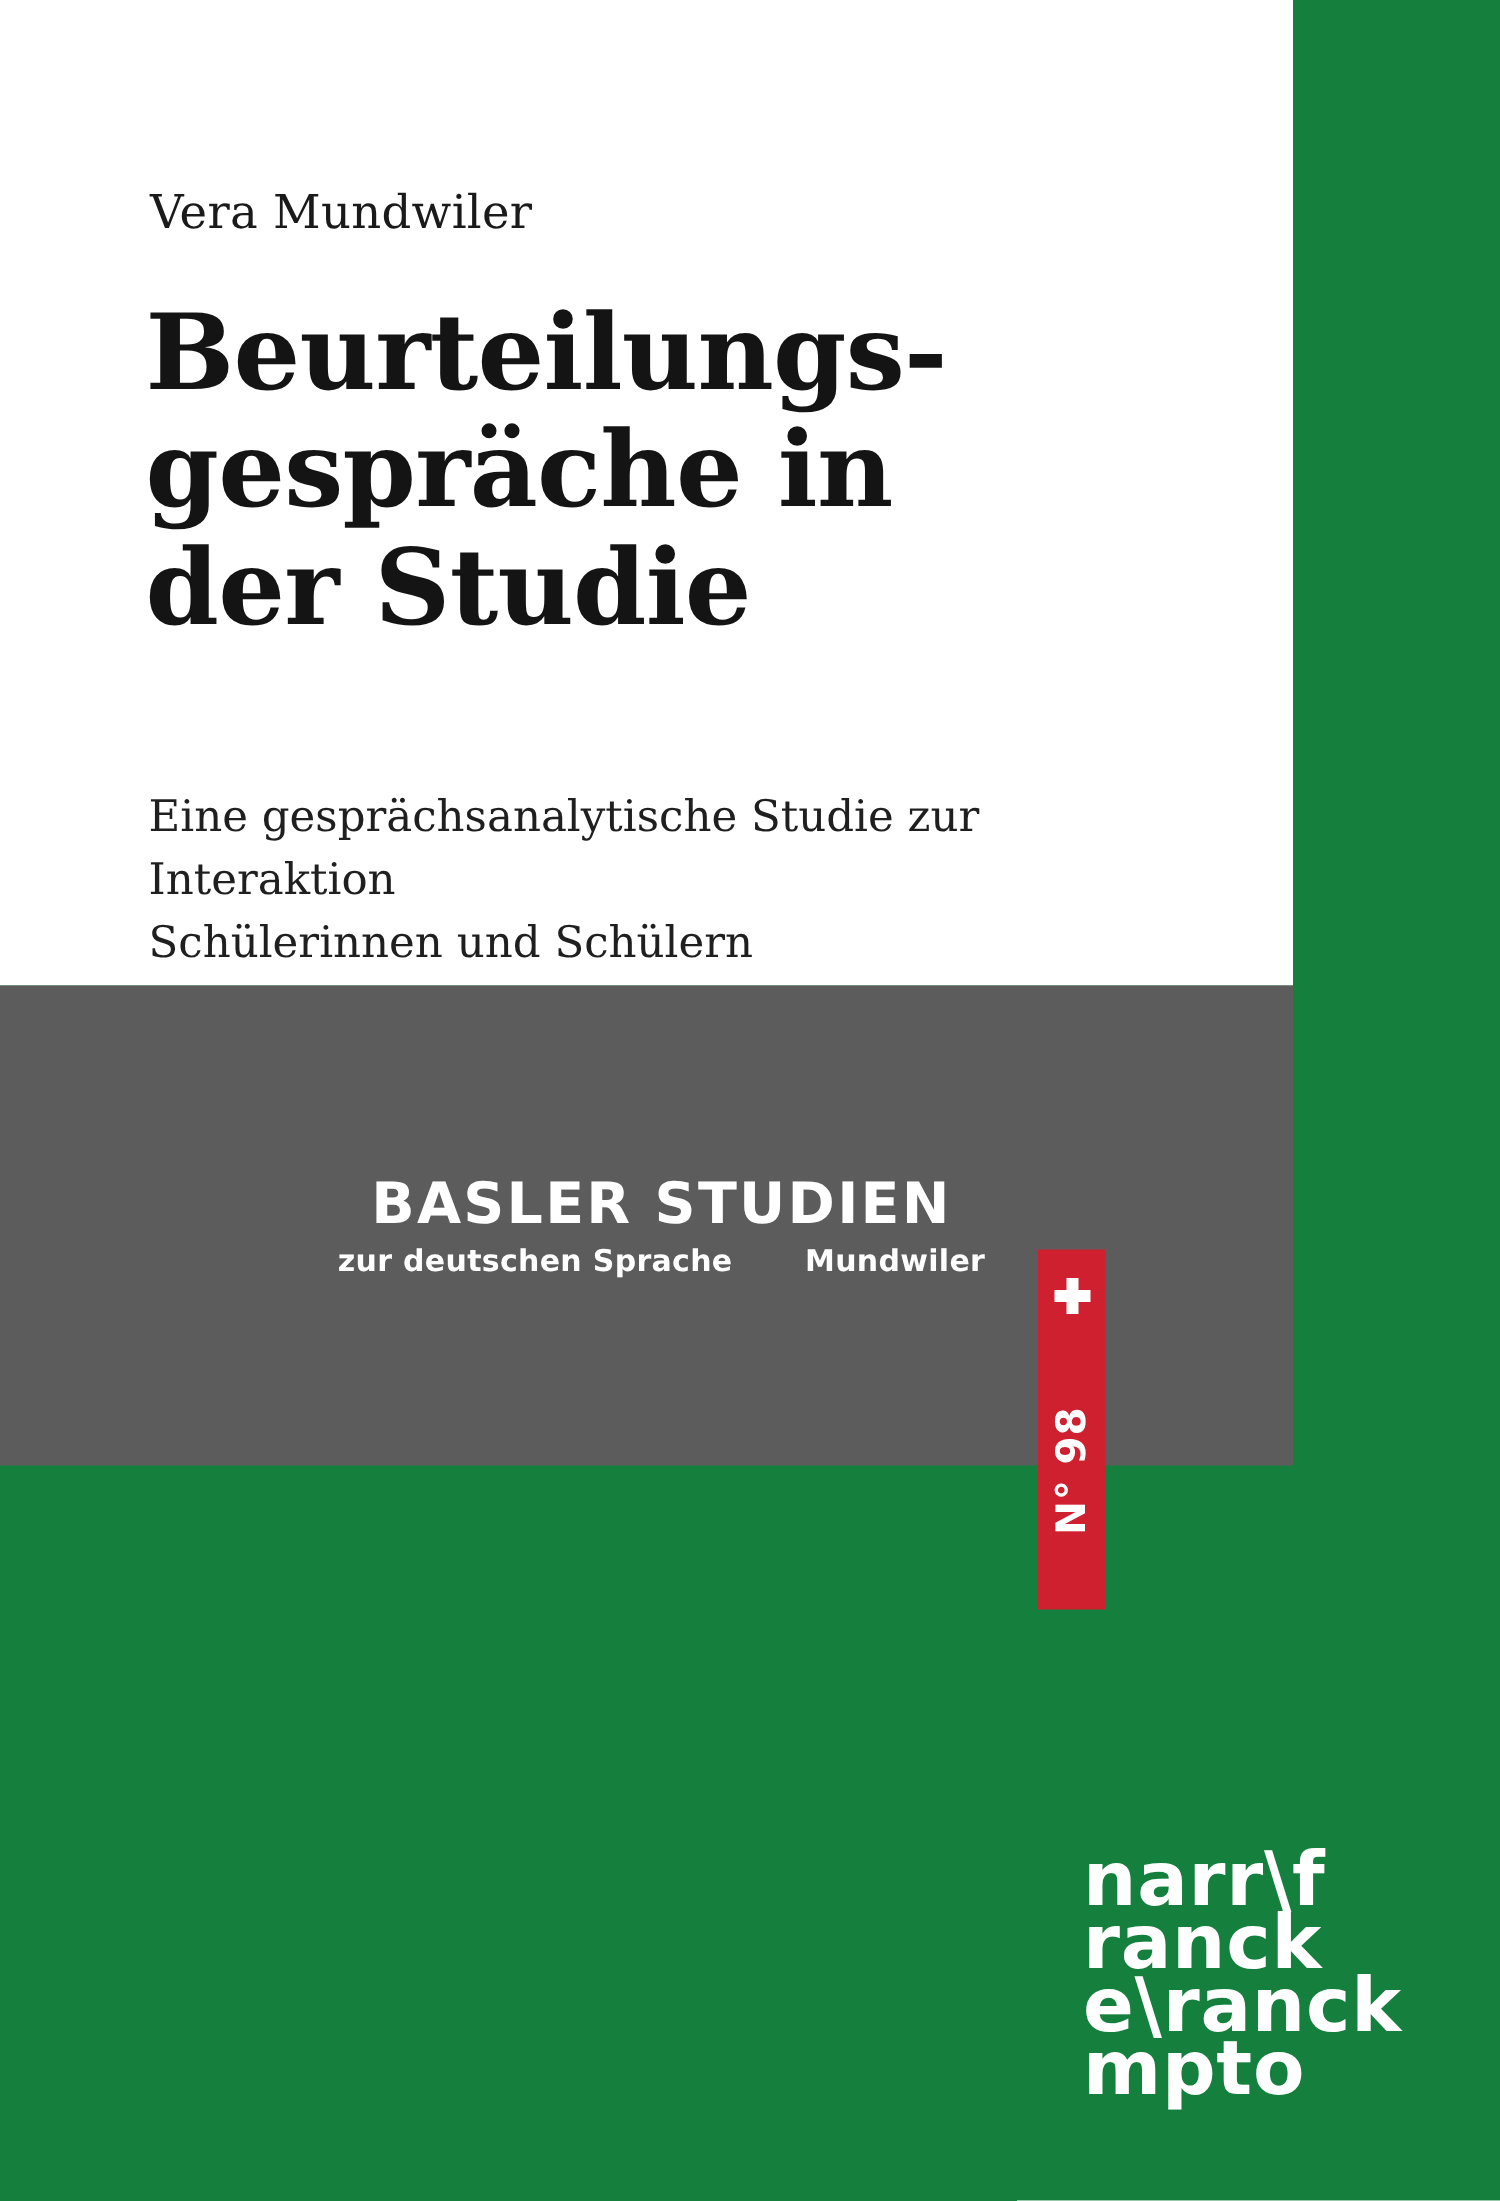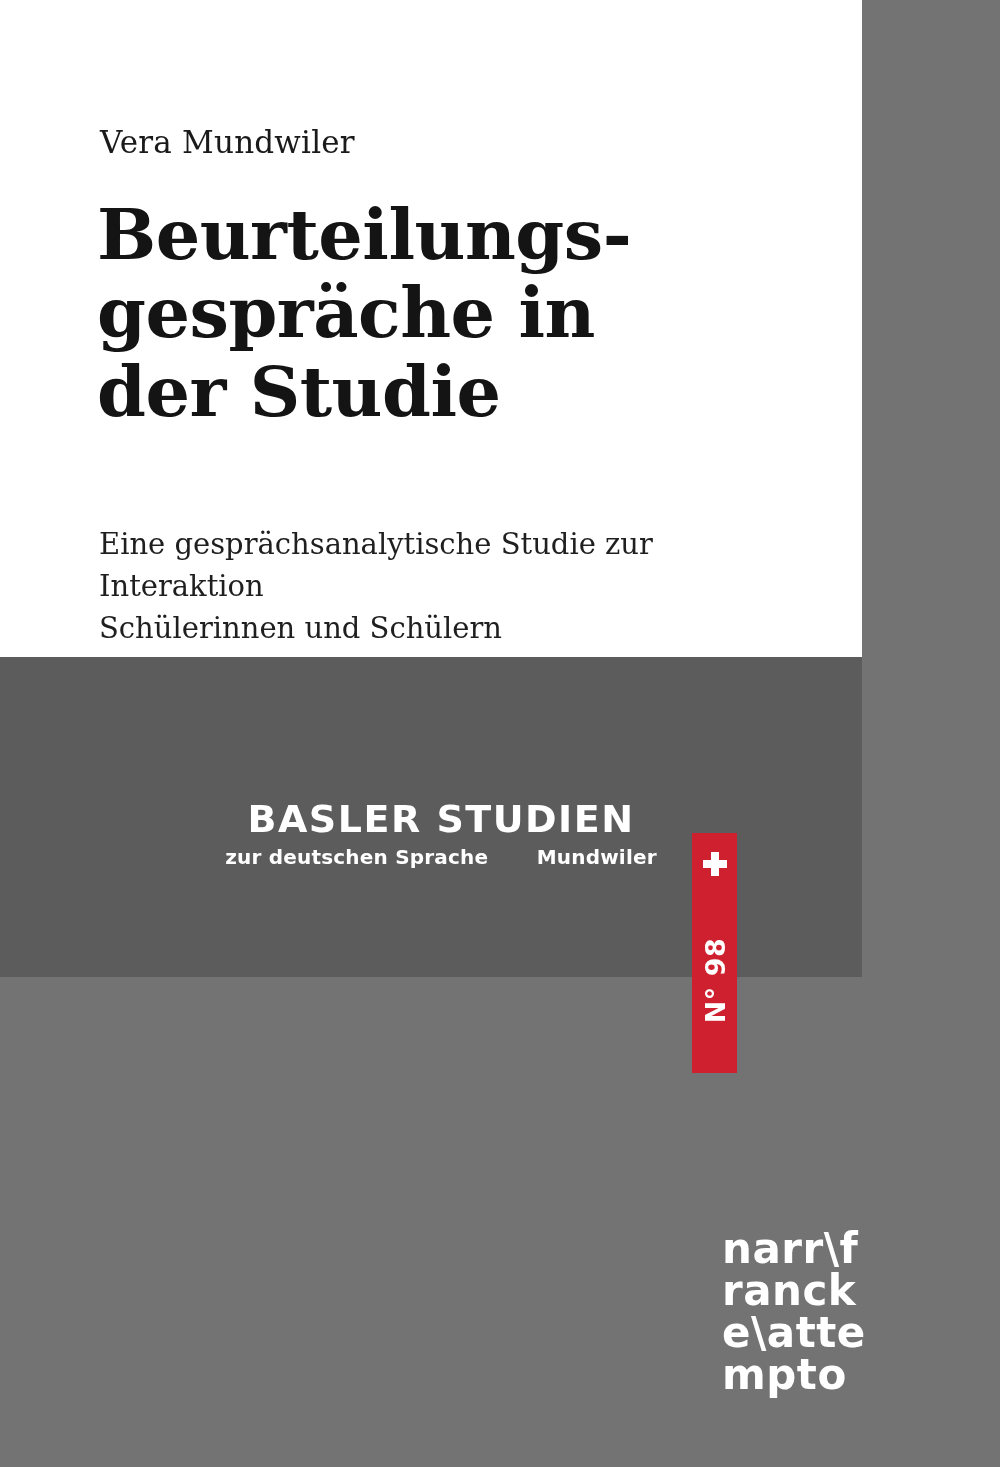"Vera Mundwiler" .cover { background: #737373 -> #15803d }
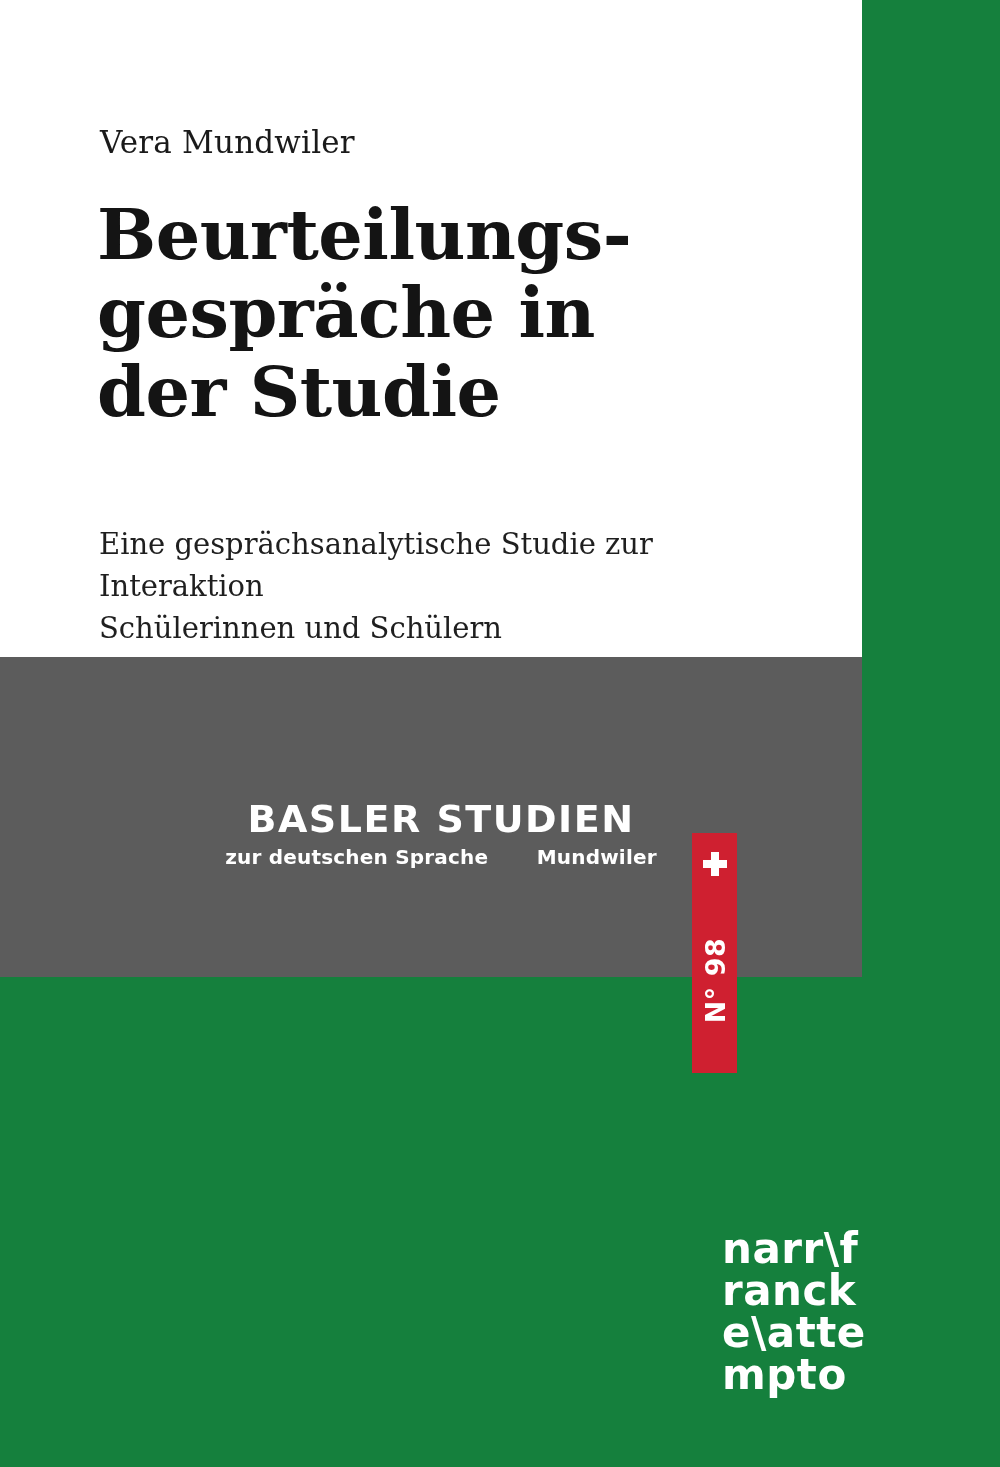"BASLER STUDIEN" .series { margin-top: 17px -> none }
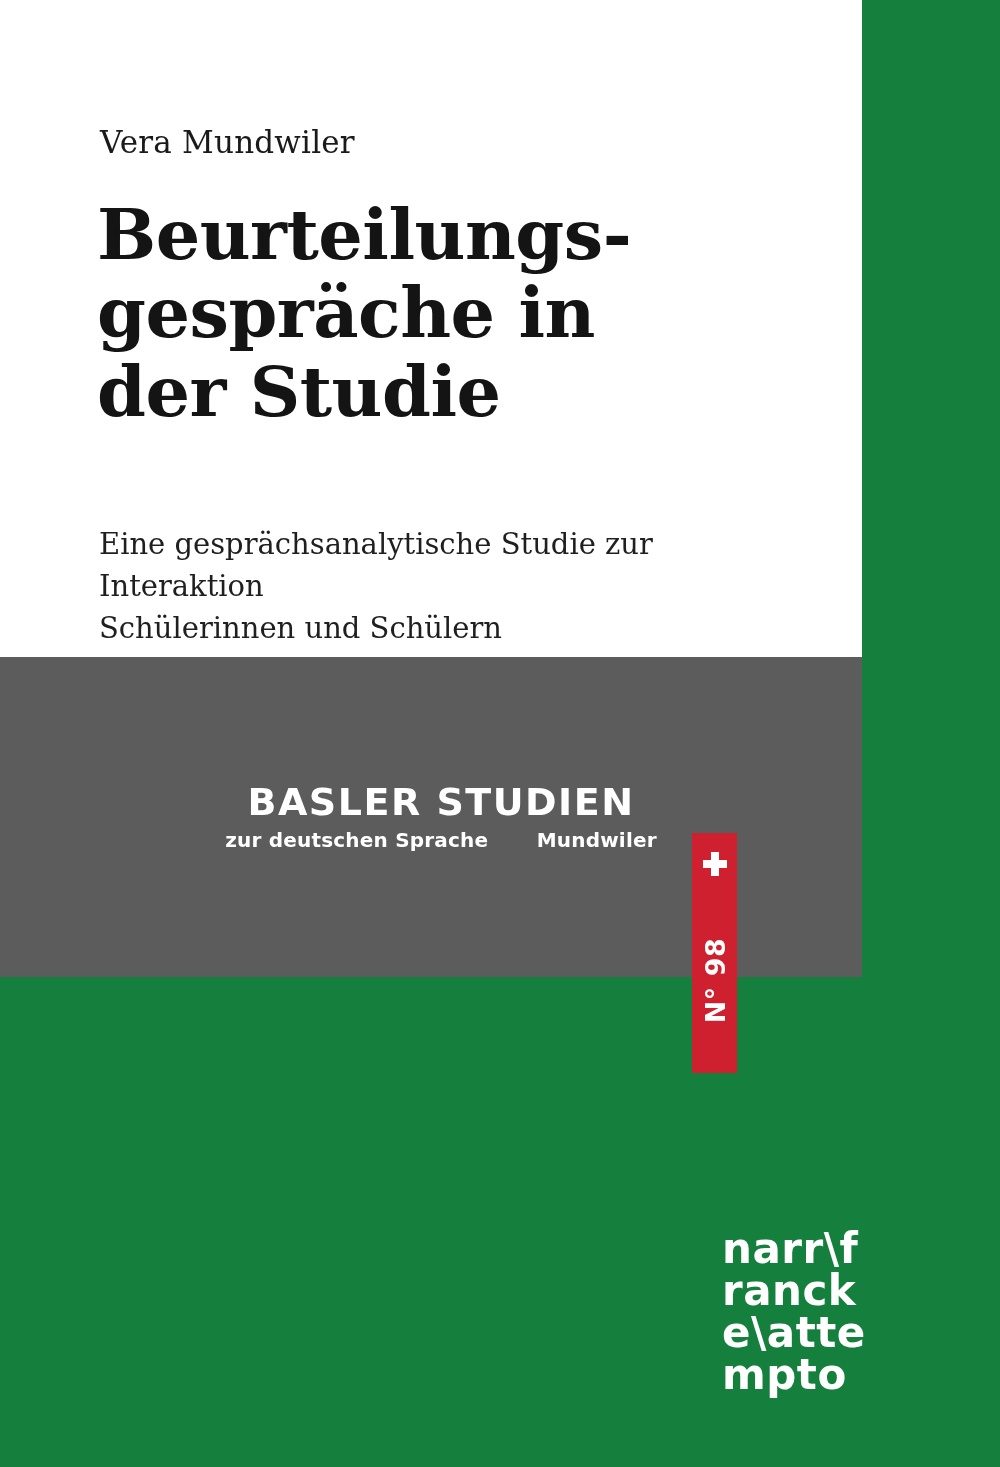"narr\f" .logo { font-size: 42px -> 50px }
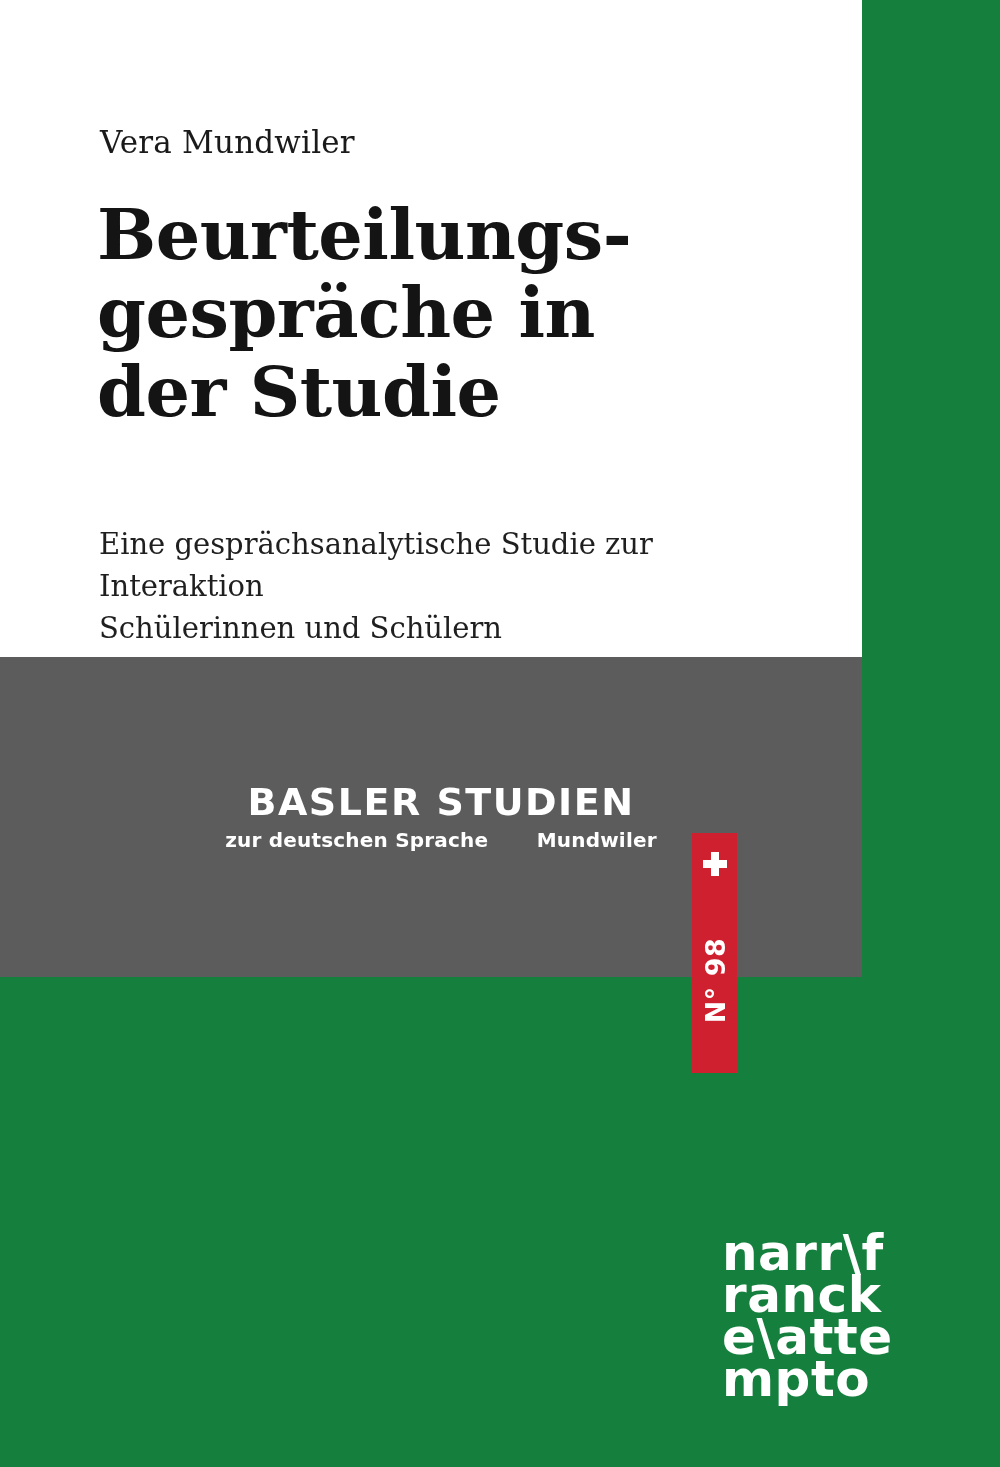"e\atte" div.row { text: atte -> ranck }
